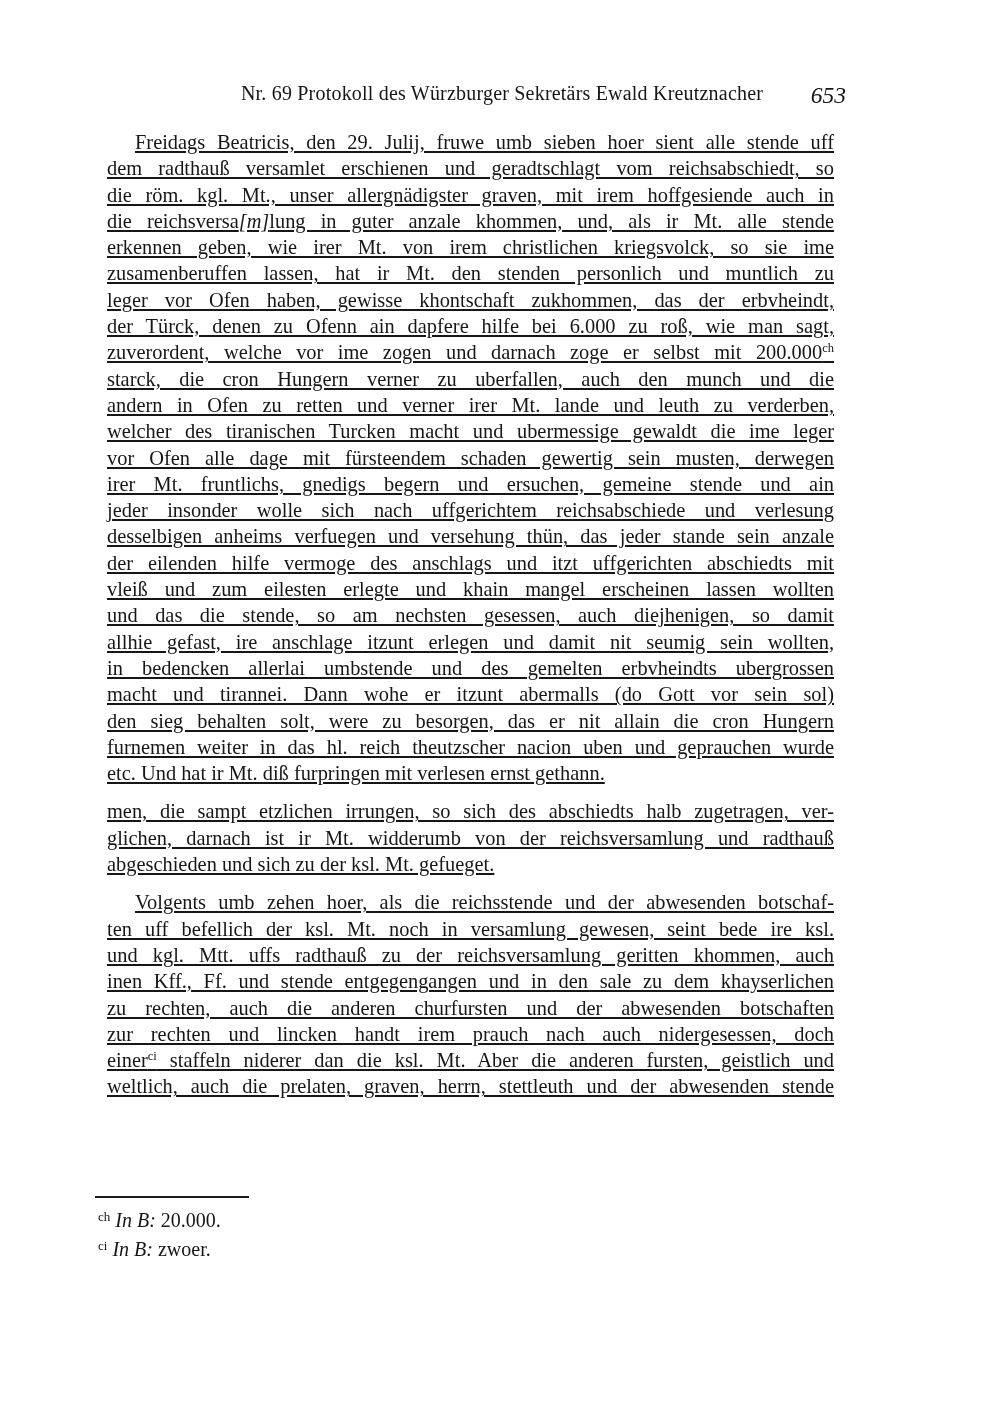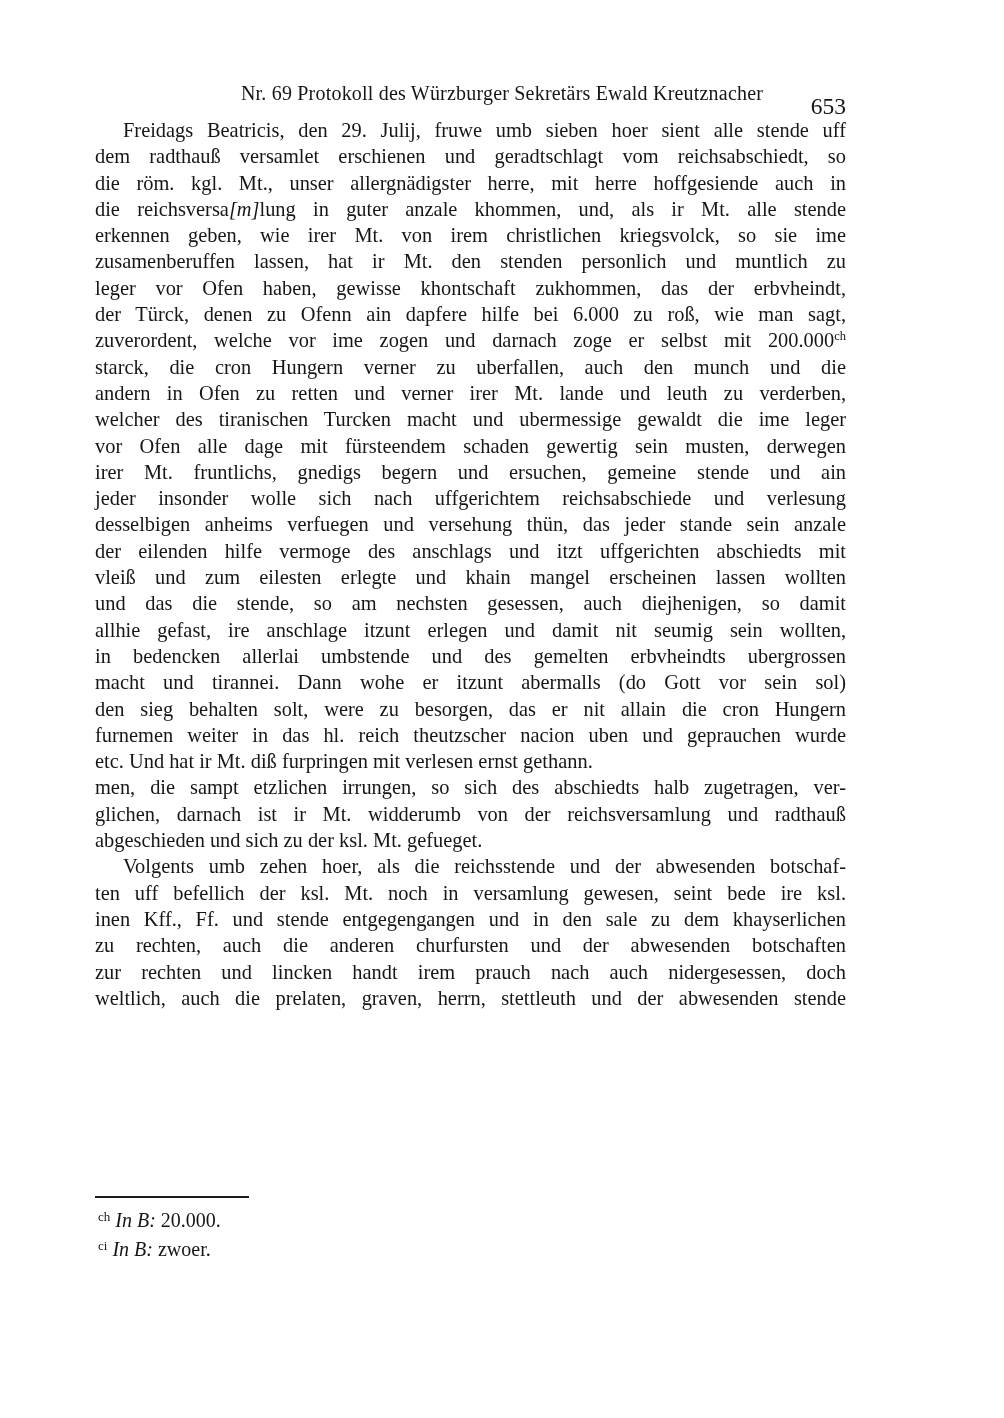"653" .page-number { font-style: none -> italic; top: 92px -> 81px }
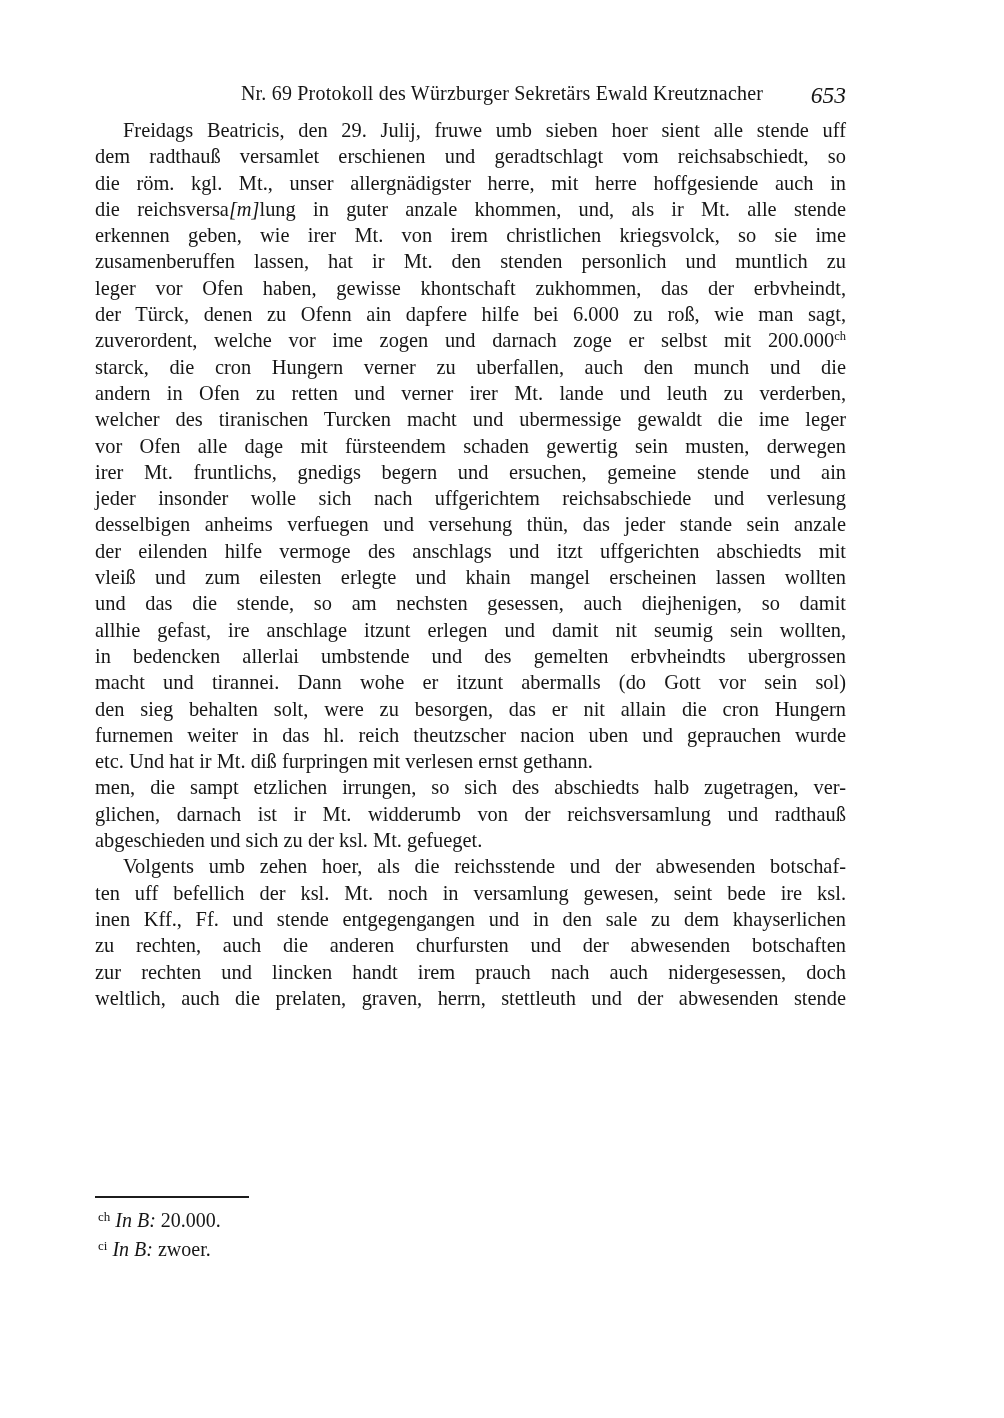"Freidags Beatricis, den 29. Julij," .paragraph { margin: 0 -> 12px; text-decoration: none -> underline }
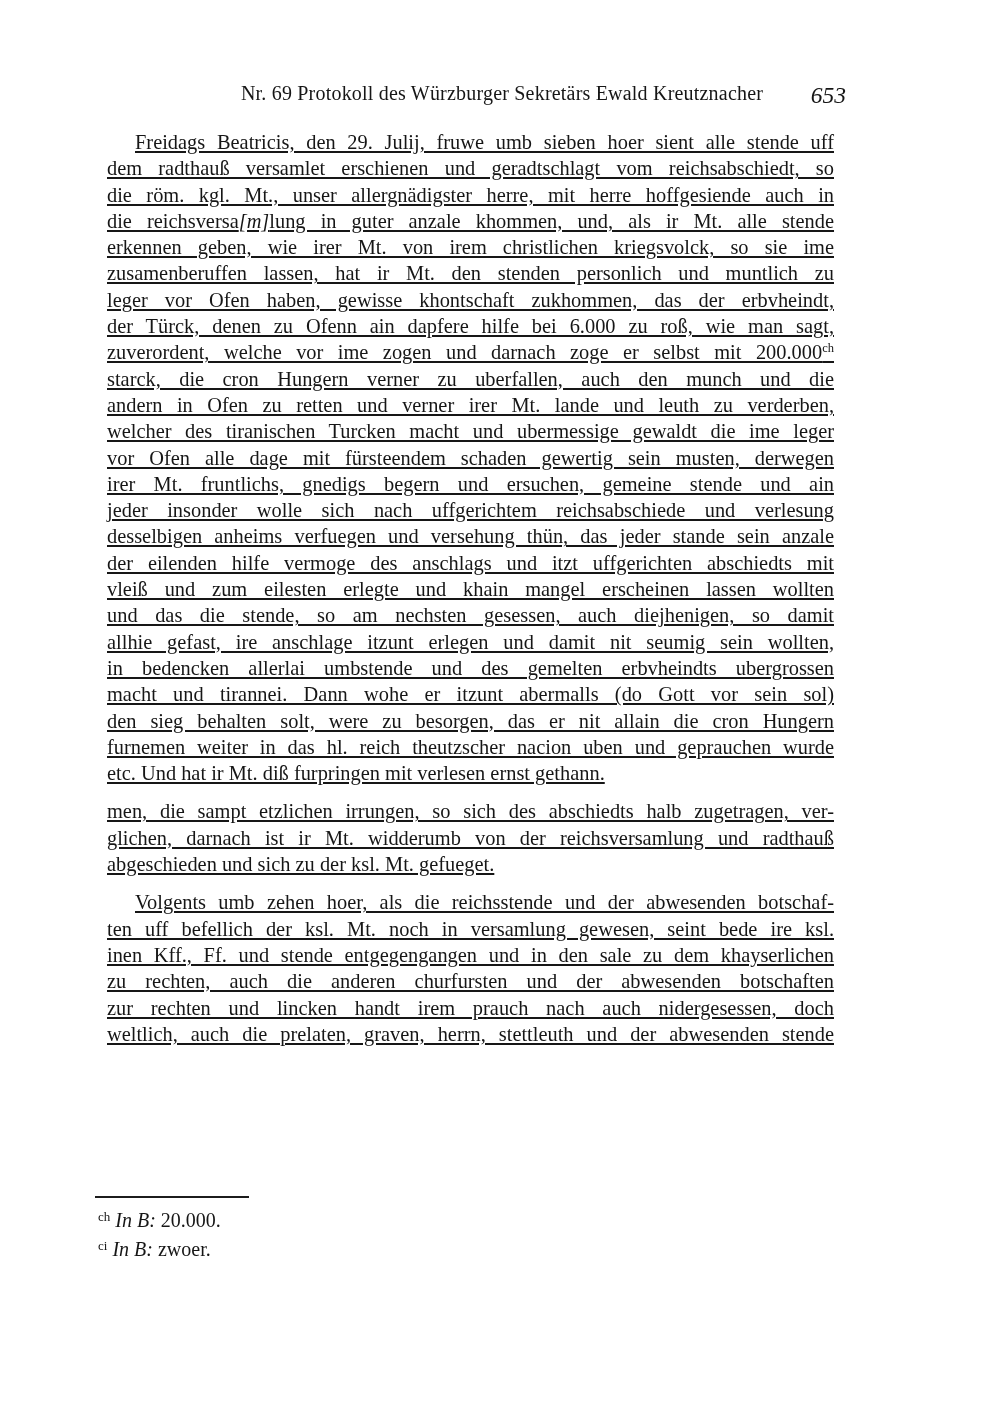"die röm. kgl. Mt., unser" span { text: herre, mit herre -> graven, mit irem }
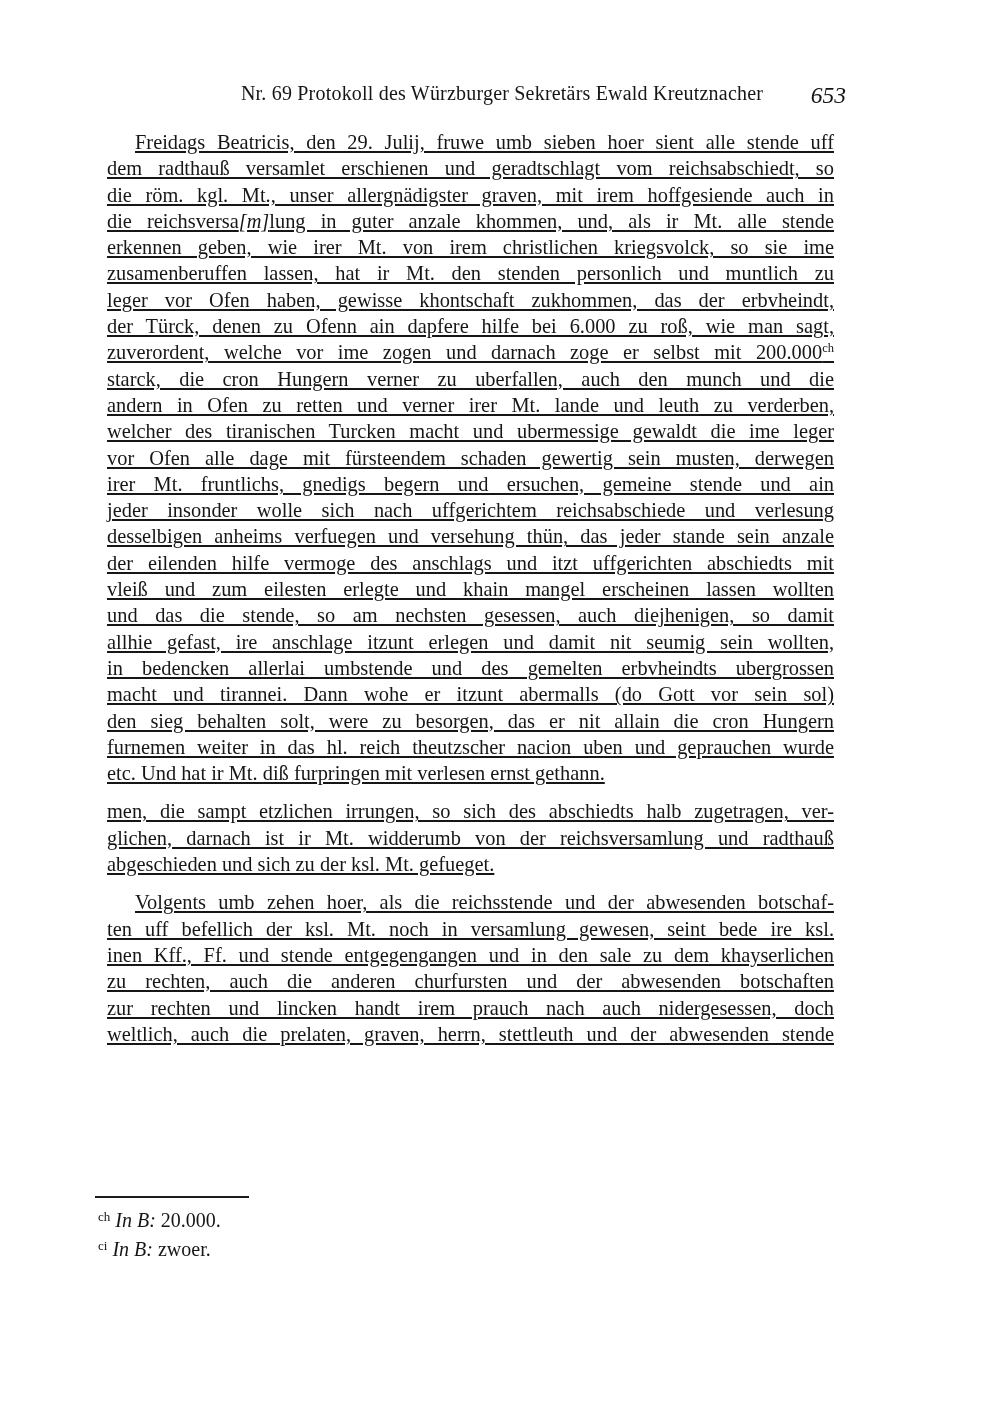"und kgl. Mtt. uffs radthauß" div.line { html: none -> <div><span>und kgl. Mtt. uffs radthauß zu der reichsversamlung geritten khommen, auch</span></div> }
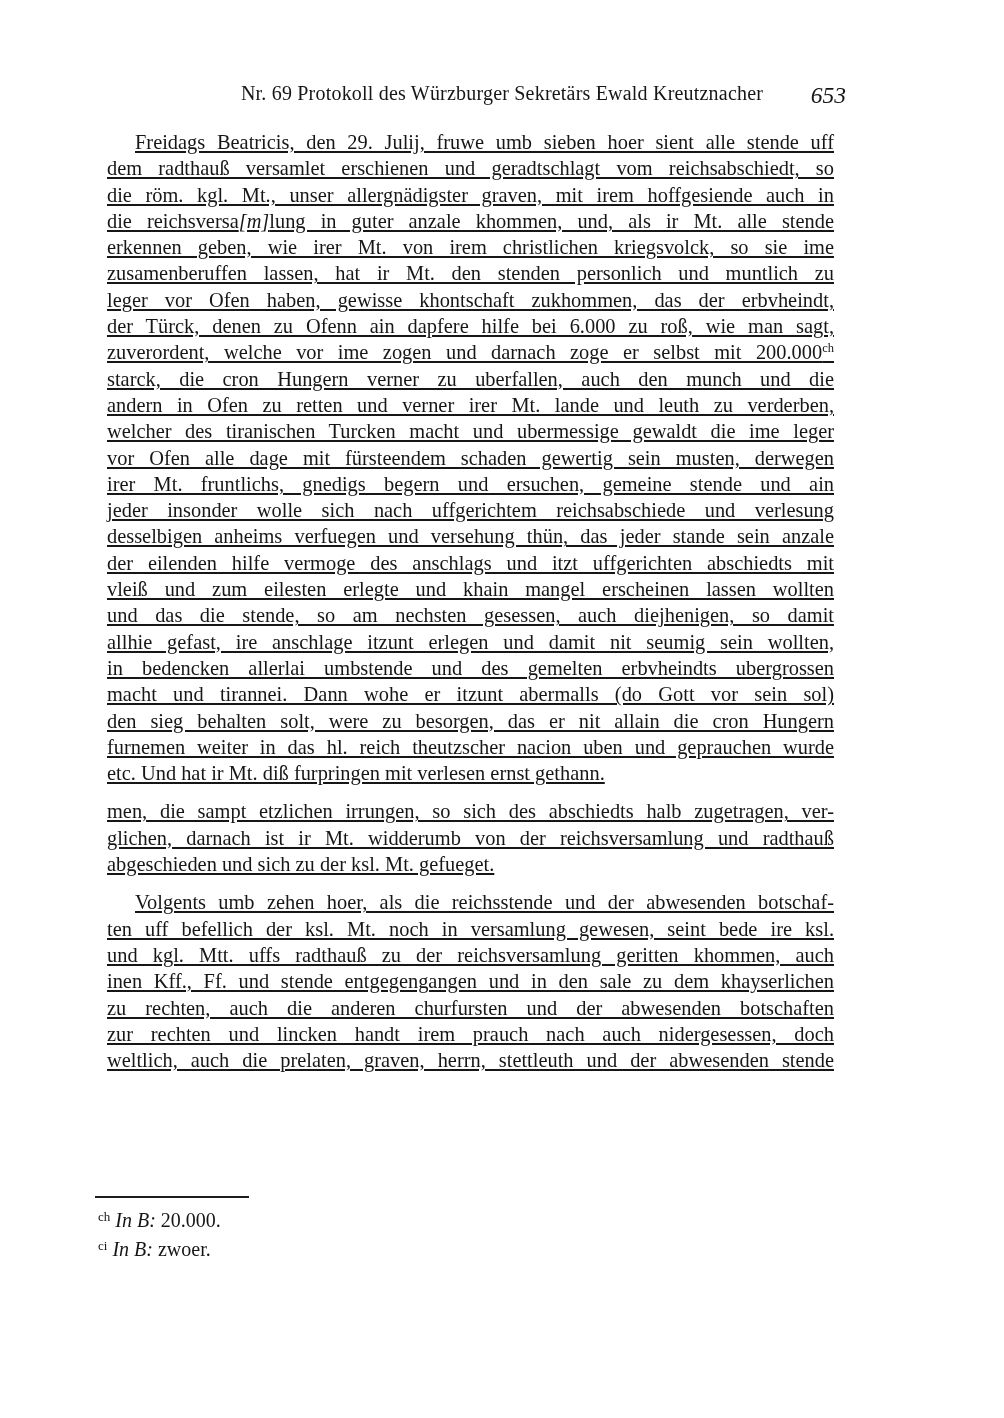"einerci staffeln niderer dan die" div.line { html: none -> <div><span>einer</span><span>ci</span><span> staffeln niderer dan die ksl. Mt. Aber die anderen fursten, geistlich und</span></div> }
